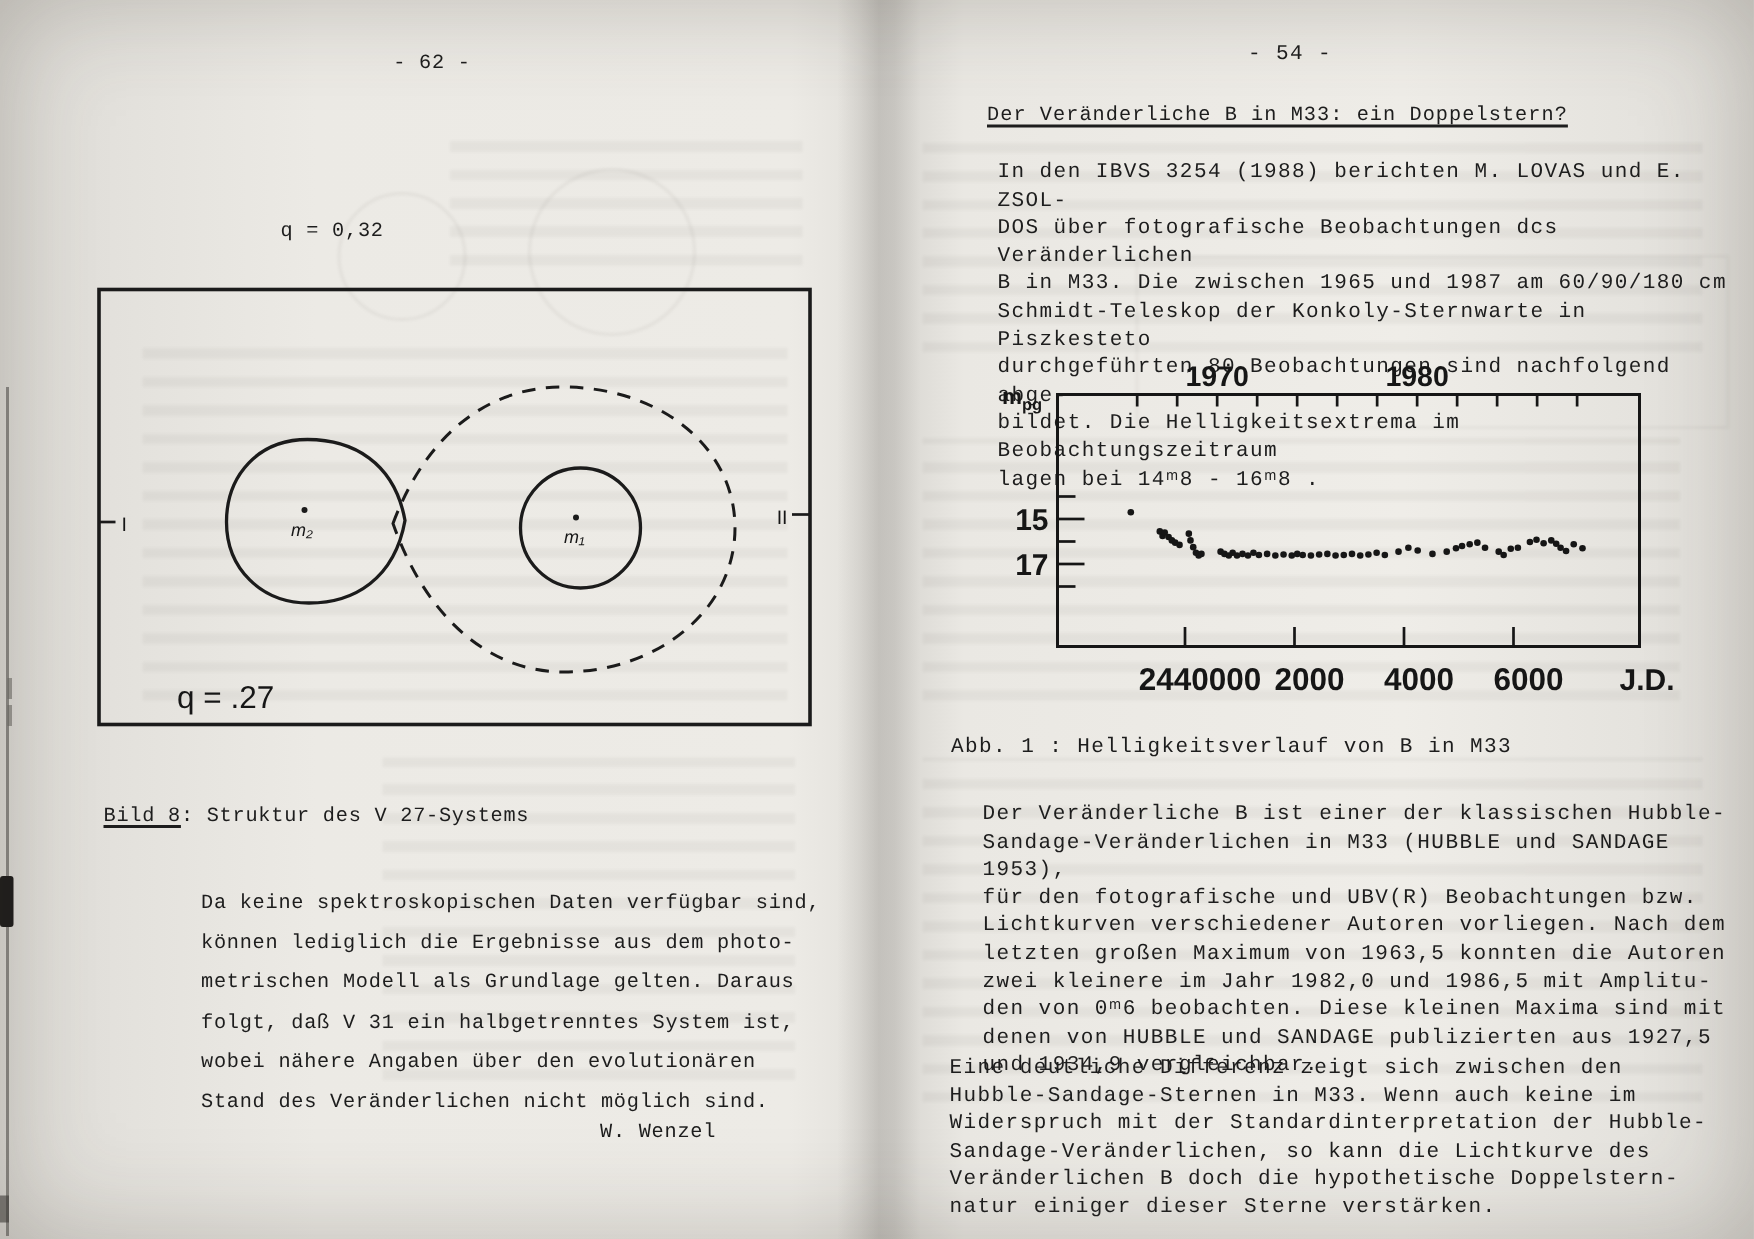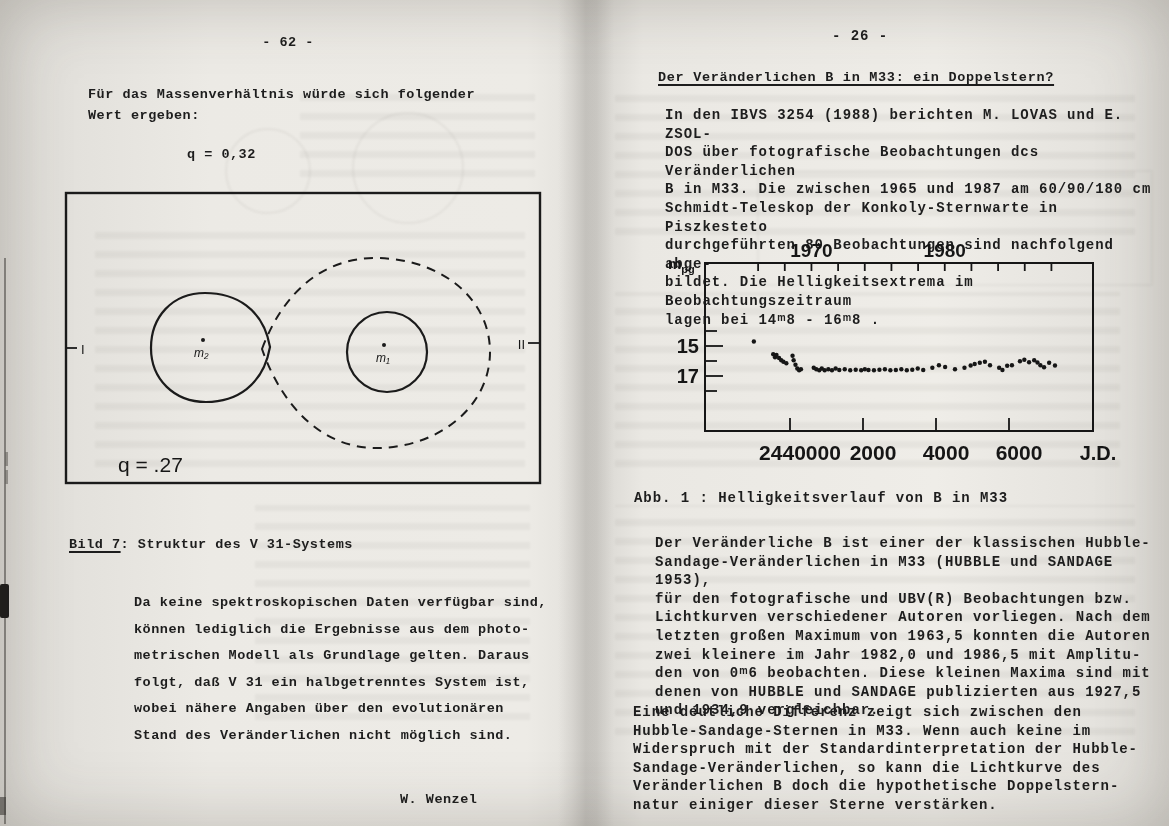"- 62 -" .tw { font-weight: 700 -> 400 }
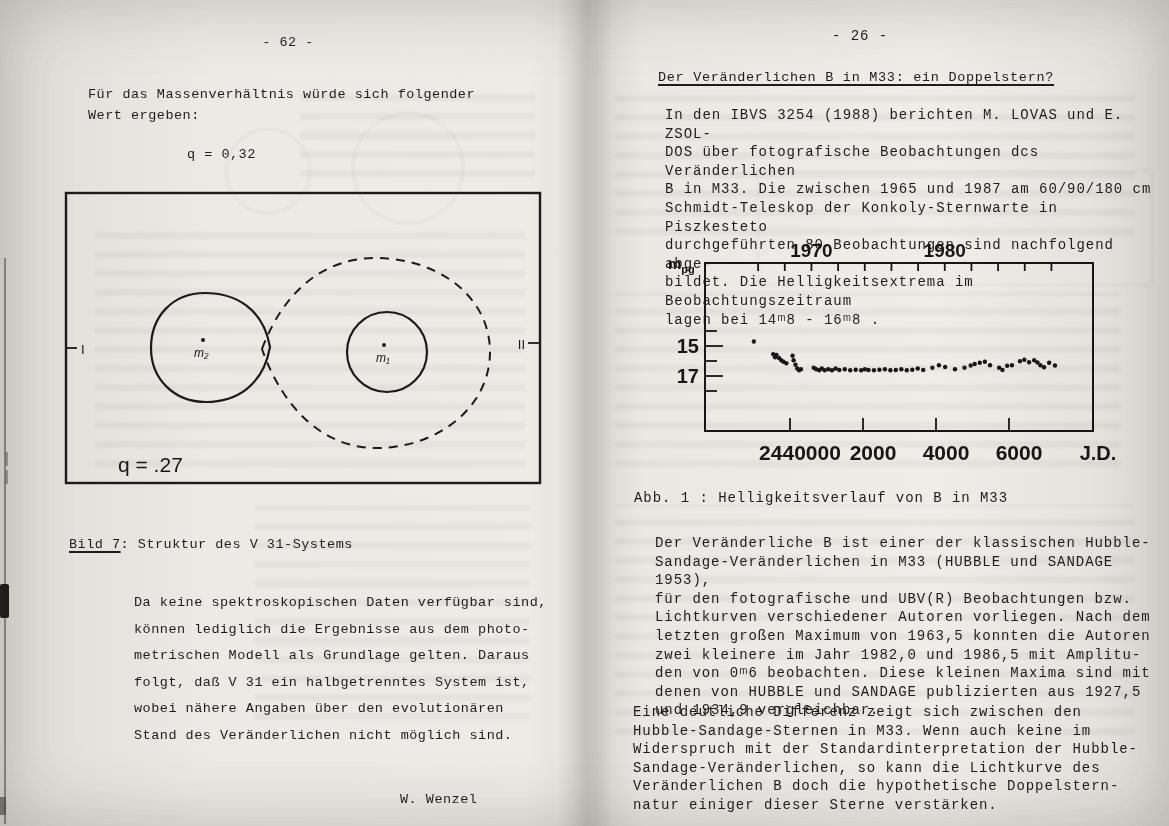"- 26 -" div.tw { text: 26 -> 54 }
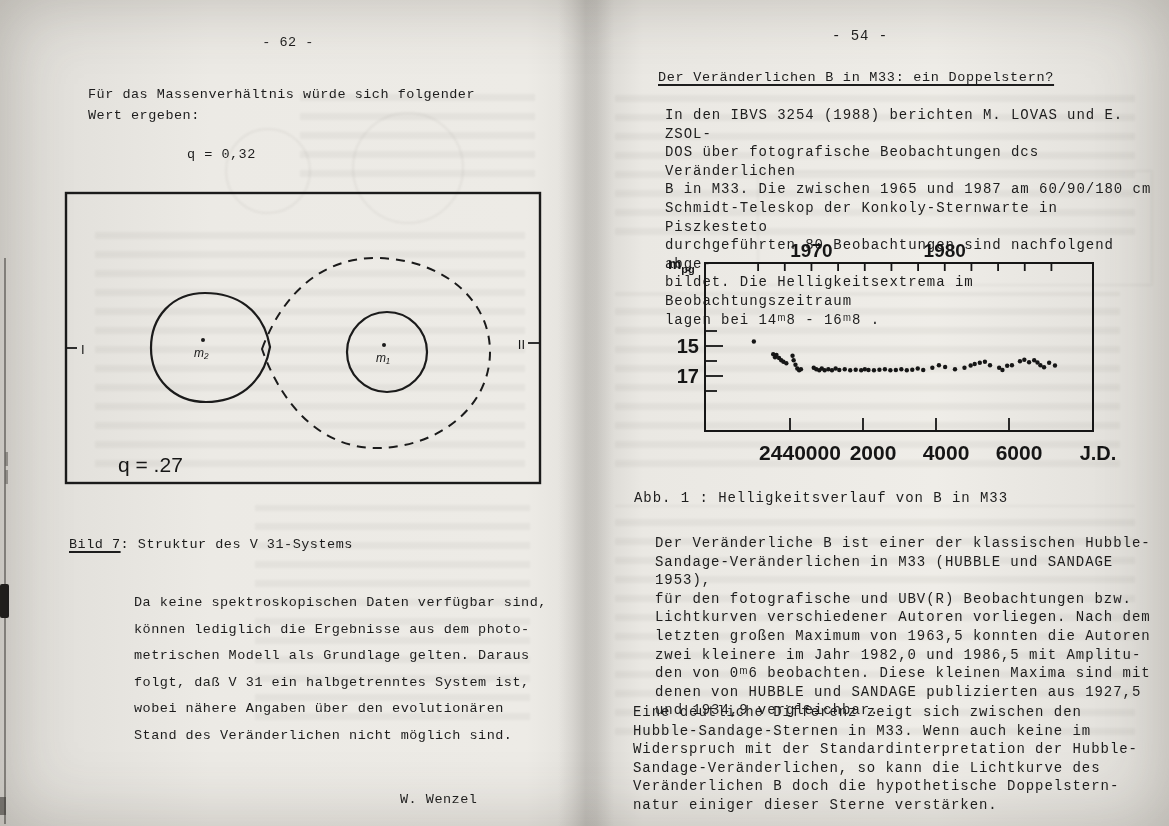"Der Veränderlichen B in M33:" div.tw { text: Veränderlichen -> Veränderliche }
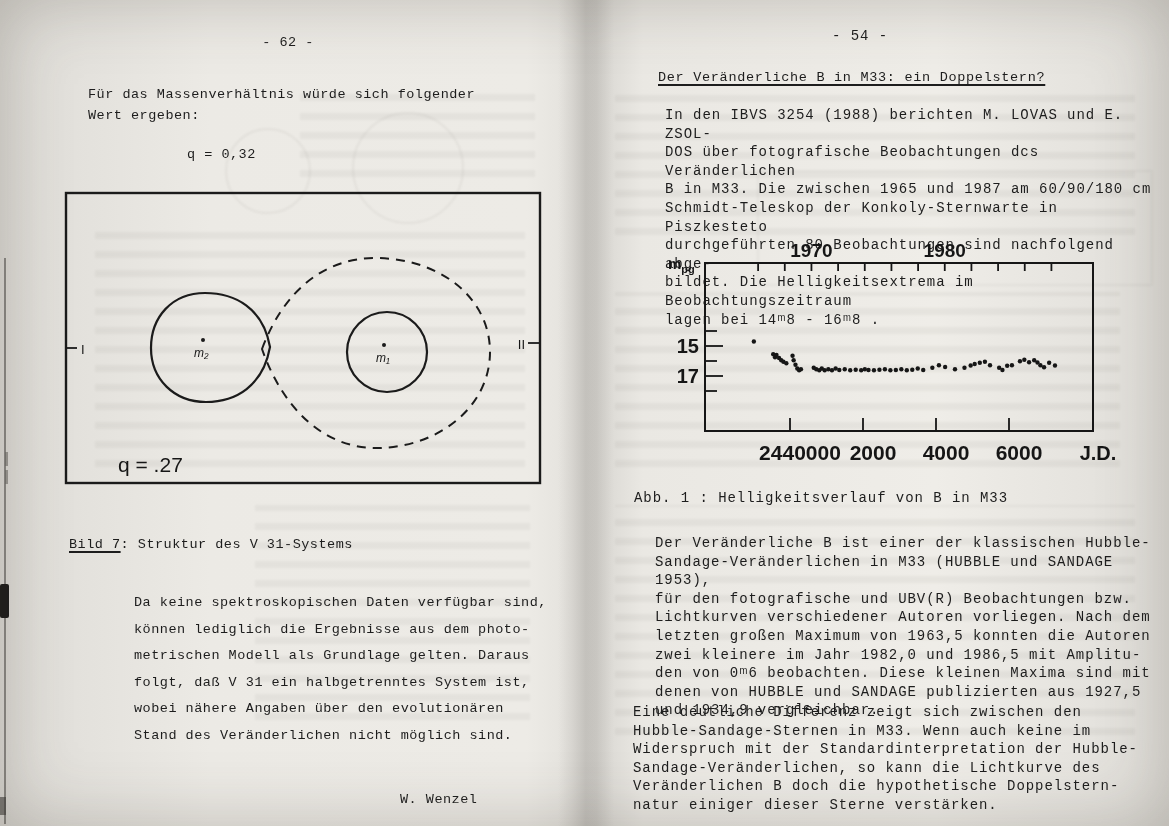"Für das Massenverhältnis würde sich" div.tw { html: <div>Für das Massenverhältnis würde sich folgender Wert ergeben:</div> -> none }
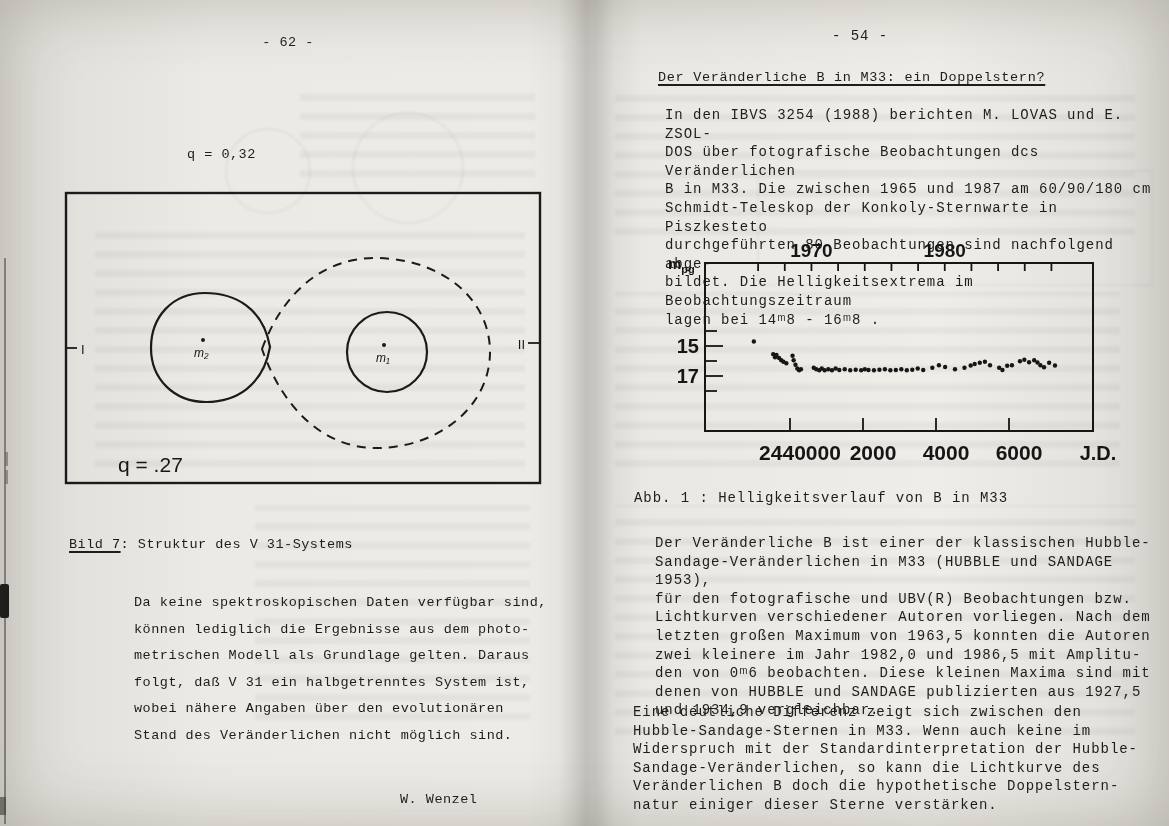"Bild 7" span.uline { text: 7 -> 8 }
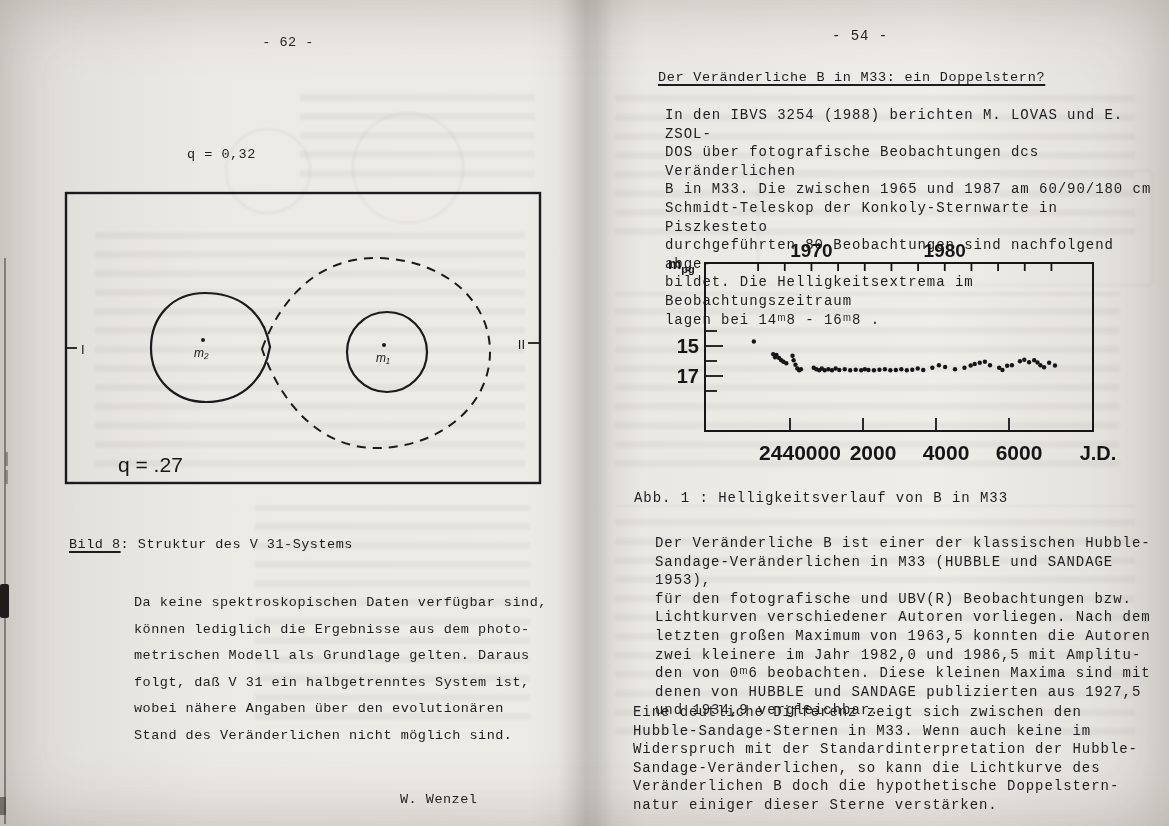": Struktur des V 31-Systems" span { text: 31-Systems -> 27-Systems }
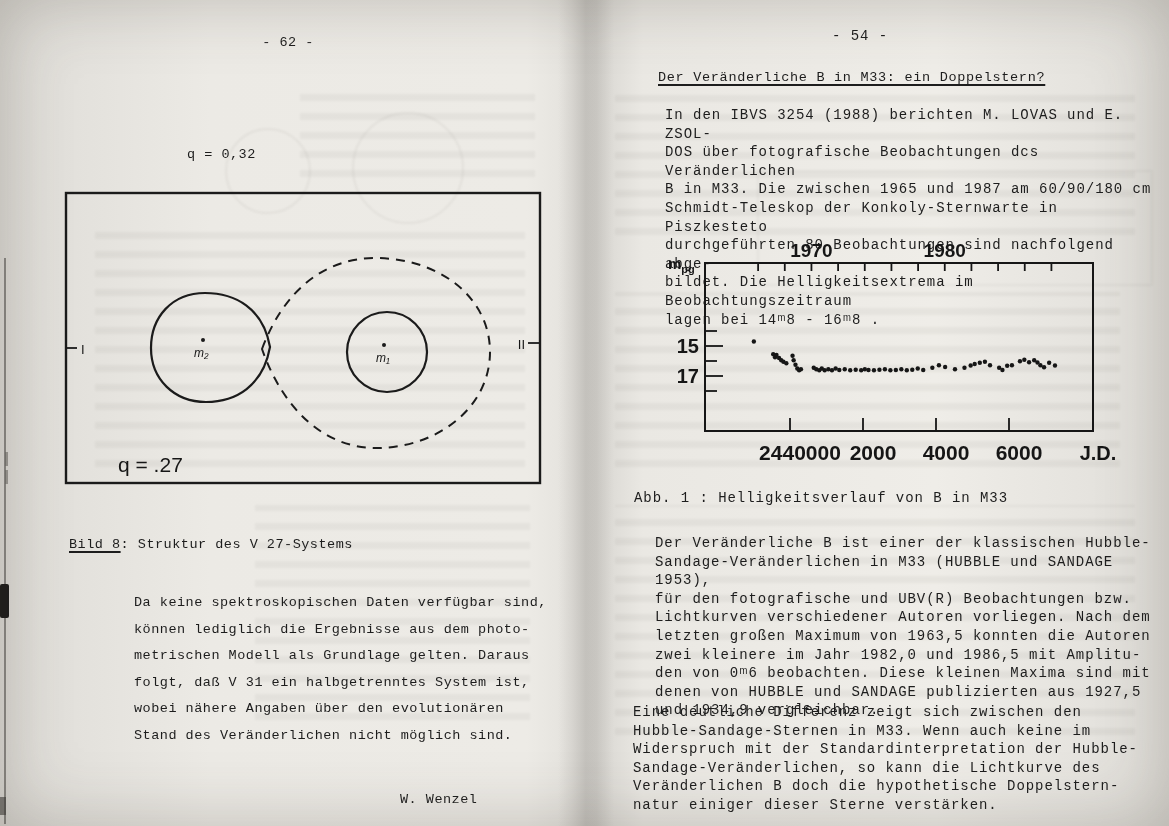"W. Wenzel" div.tw { top: 792px -> 748px }
